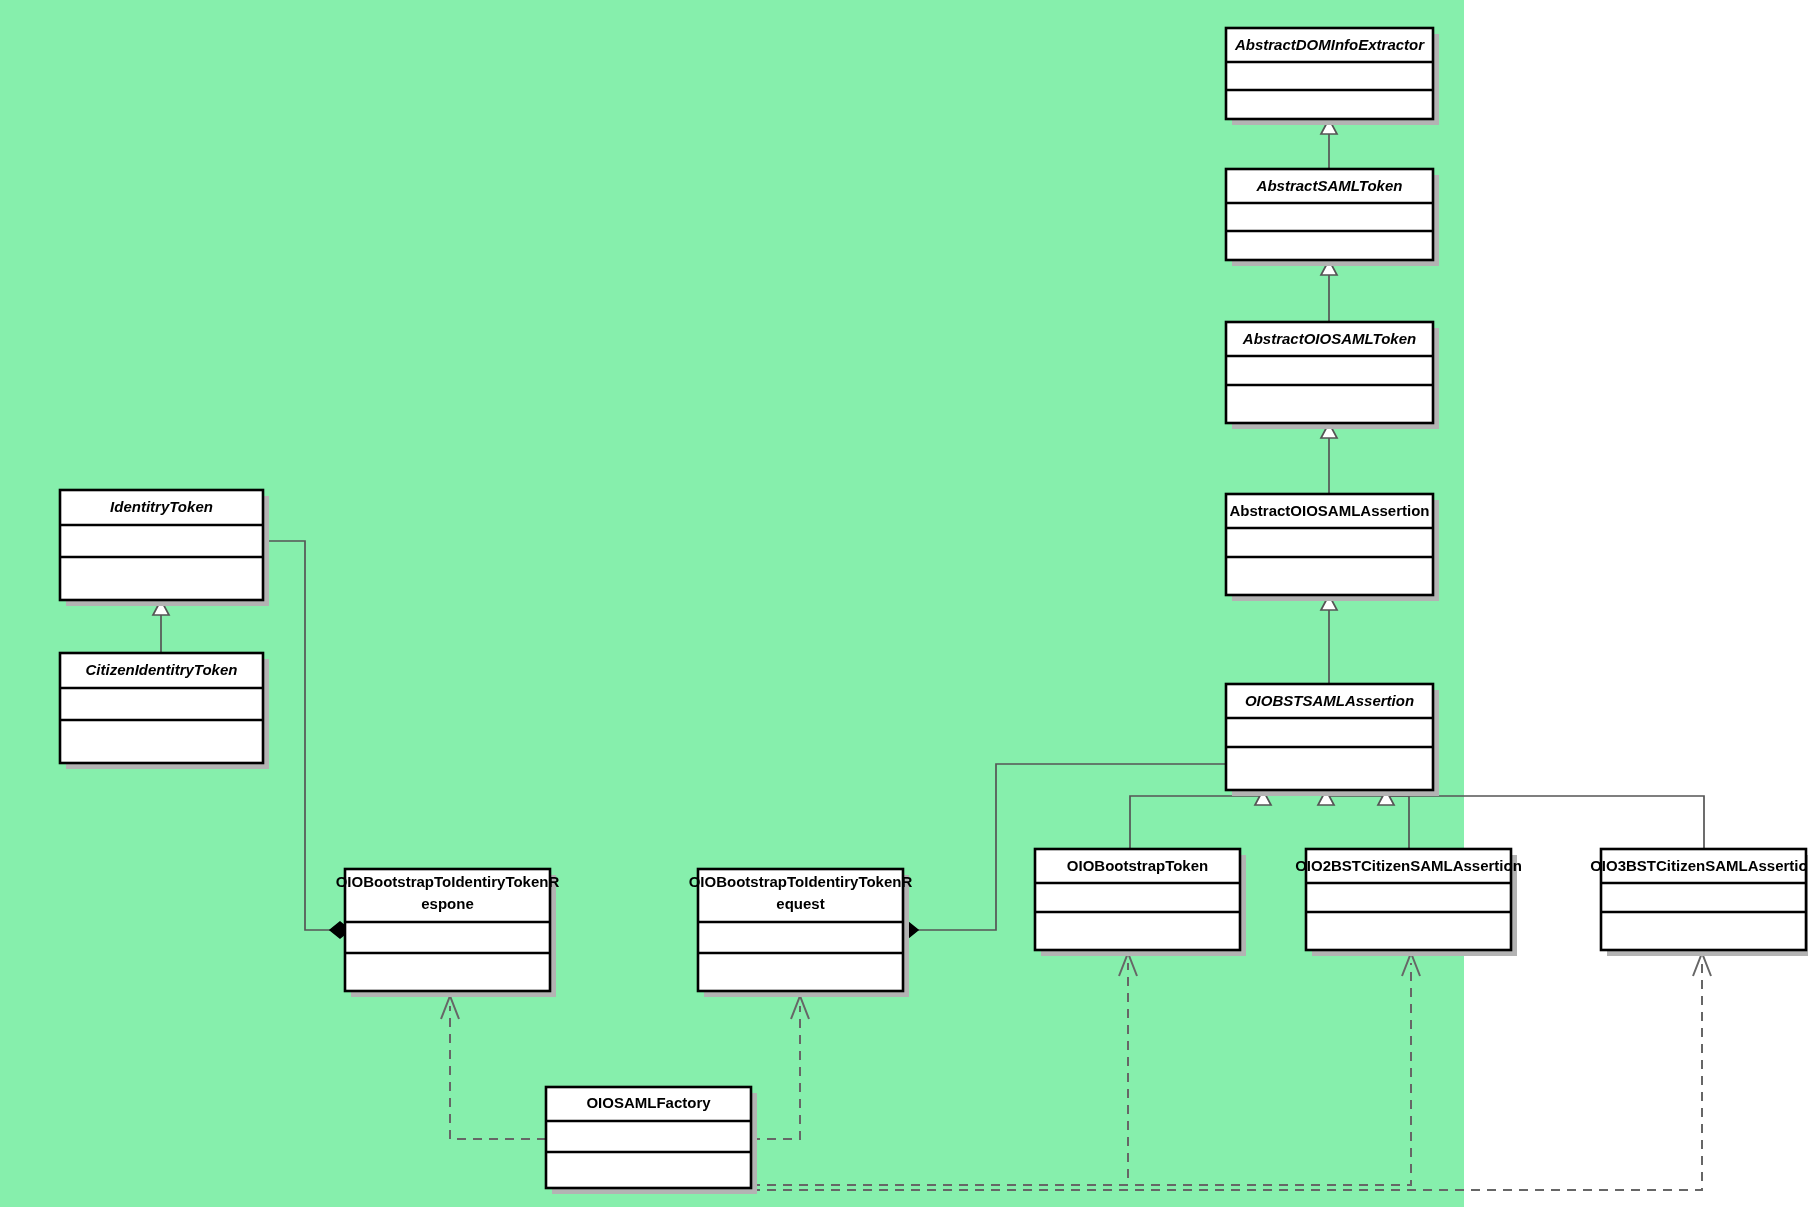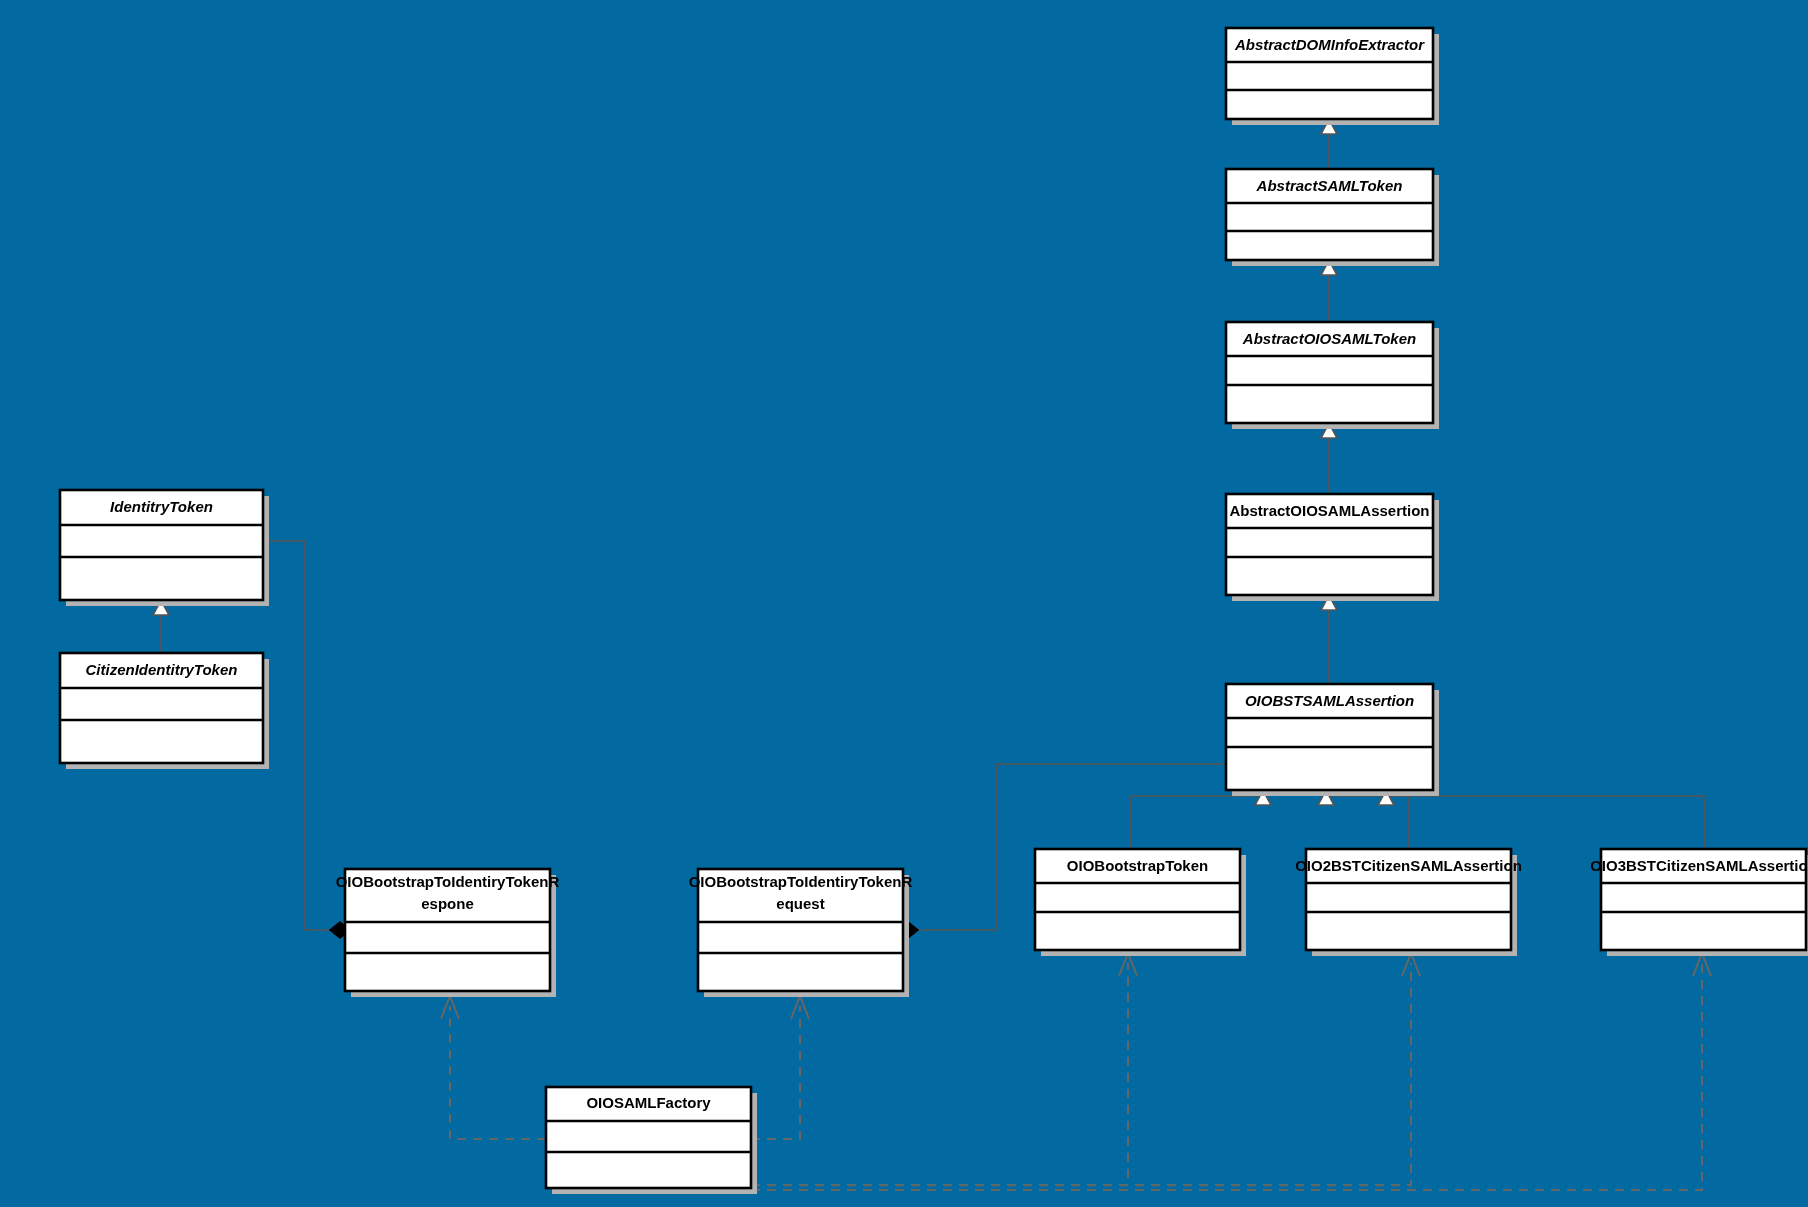"AbstractDOMInfoExtractor" #diagram-root { background: #0369a1 -> #86efac; width: 1808px -> 1464px }
